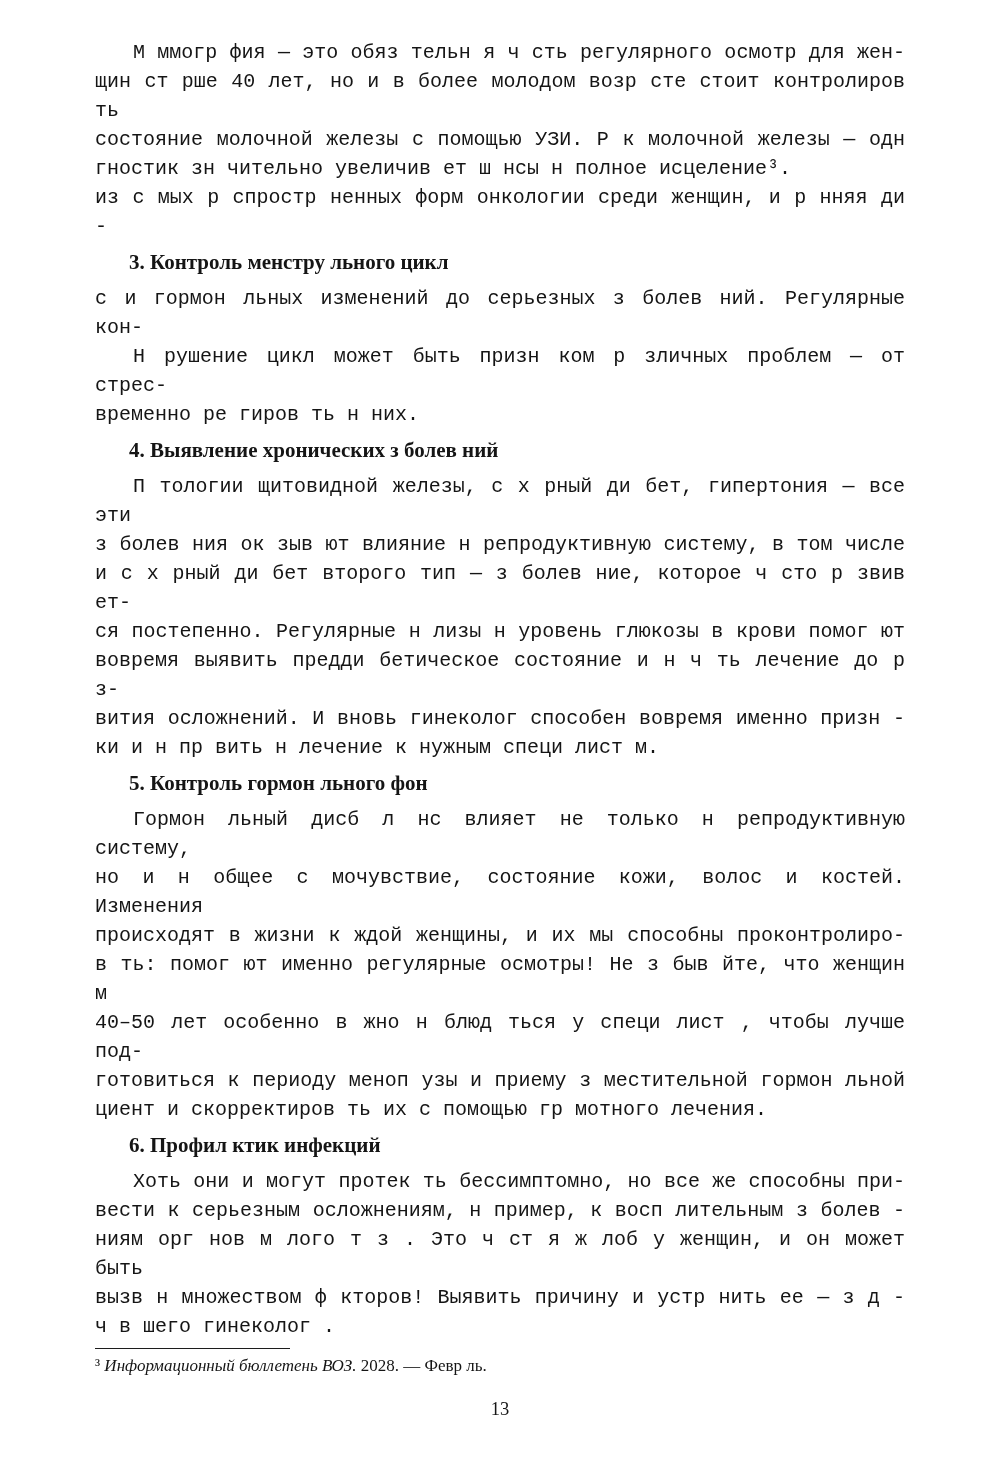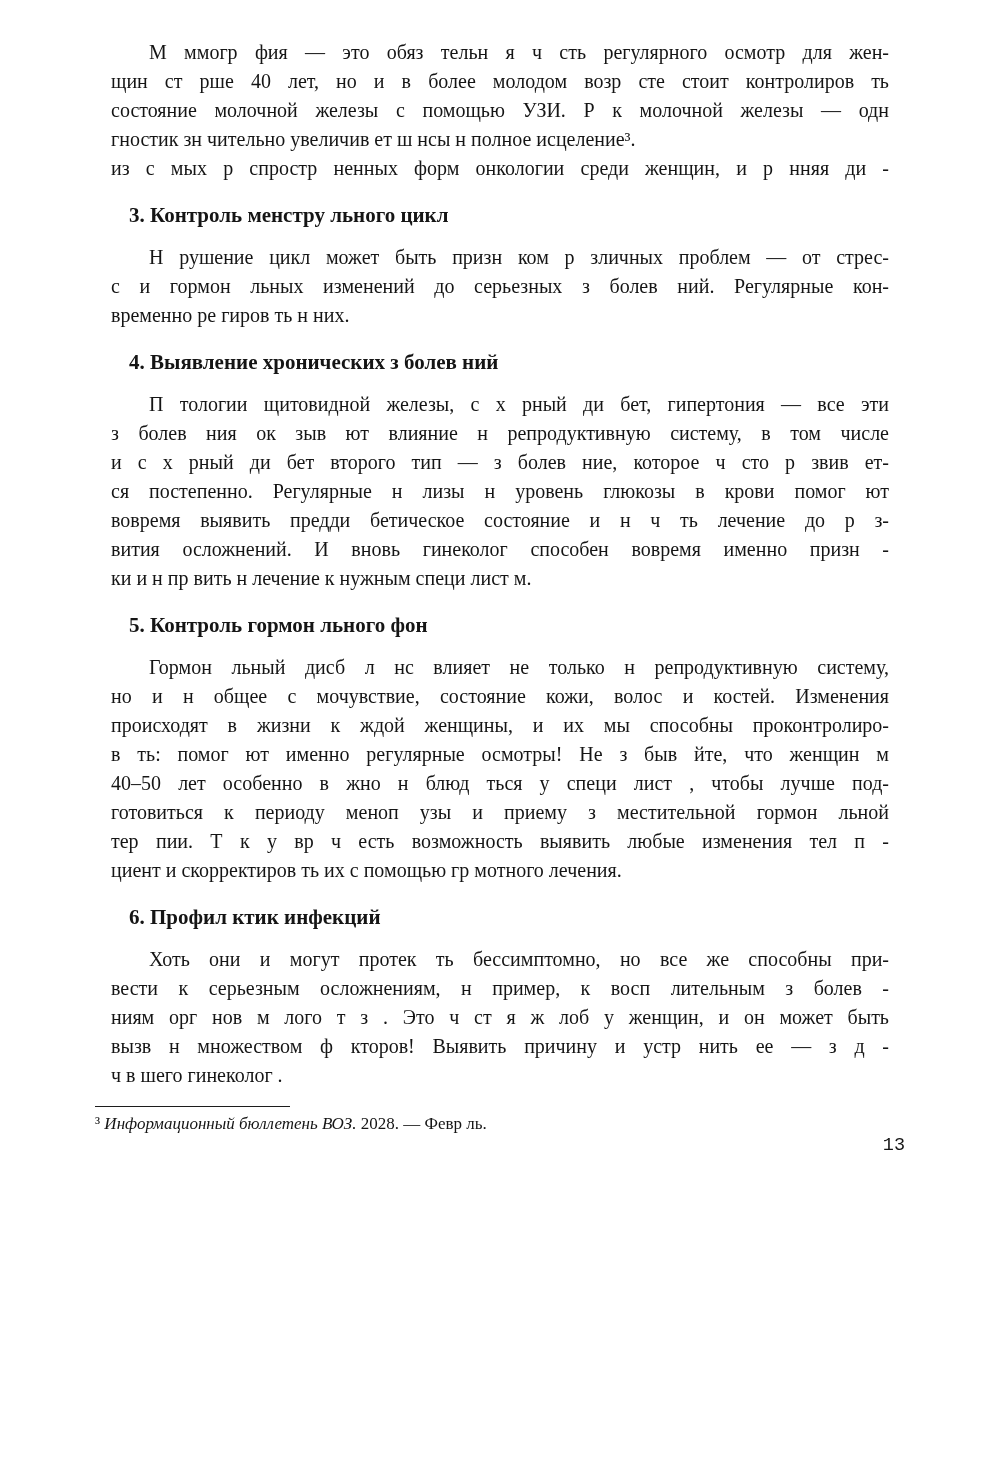"М ммогр фия — это" .paragraph { font-family: none -> Liberation Mono, monospace; margin: 16px -> 0 }
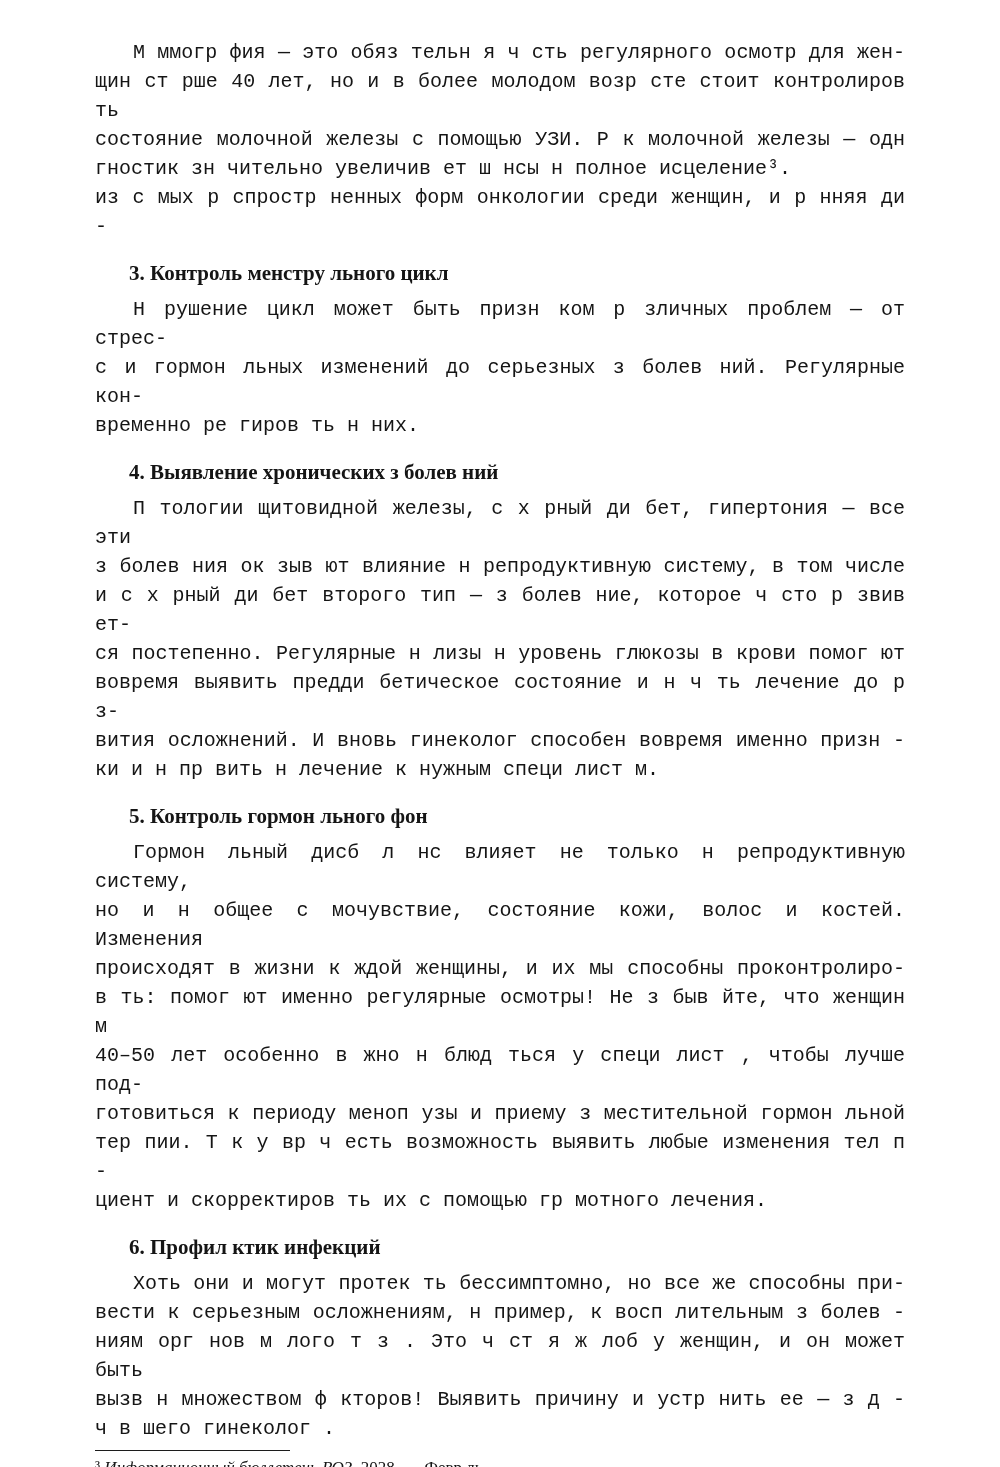"3. Контроль менстру льного цикл" .heading { margin: 20px 0 10px 0 -> 9px 0 10px 0 }
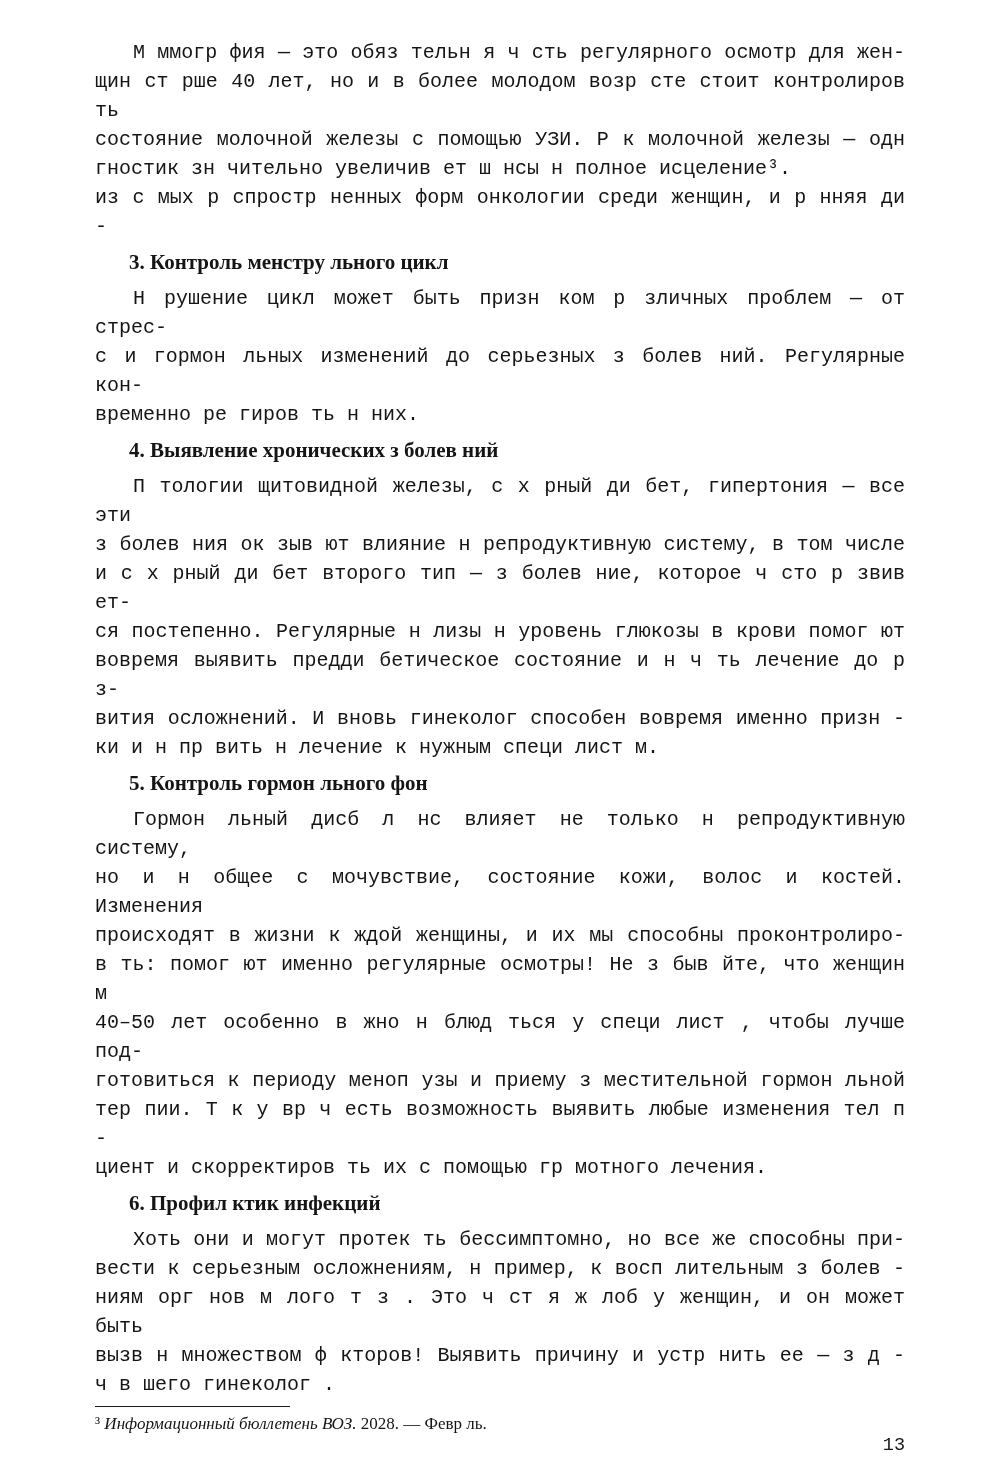"Н рушение цикл может быть" div.line { order: before "с и гормон льных изменений" -> after "с и гормон льных изменений" }
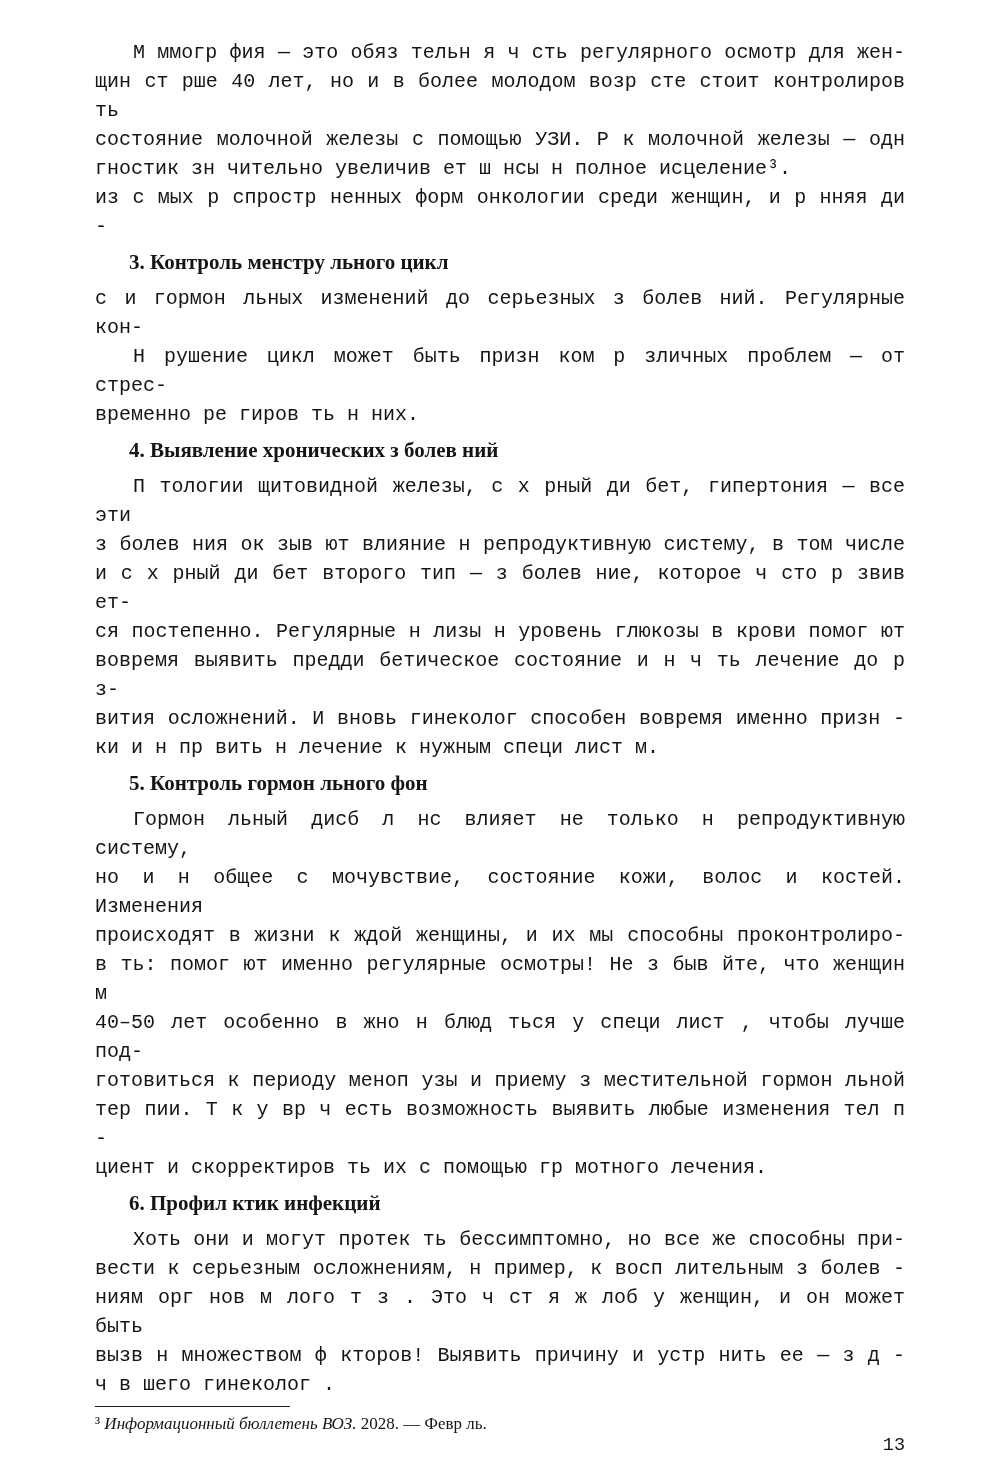"тер пии. Т к у" div.line { html: <div>тер пии. Т к у вр ч есть возможность выявить любые изменения тел п -</div> -> none }
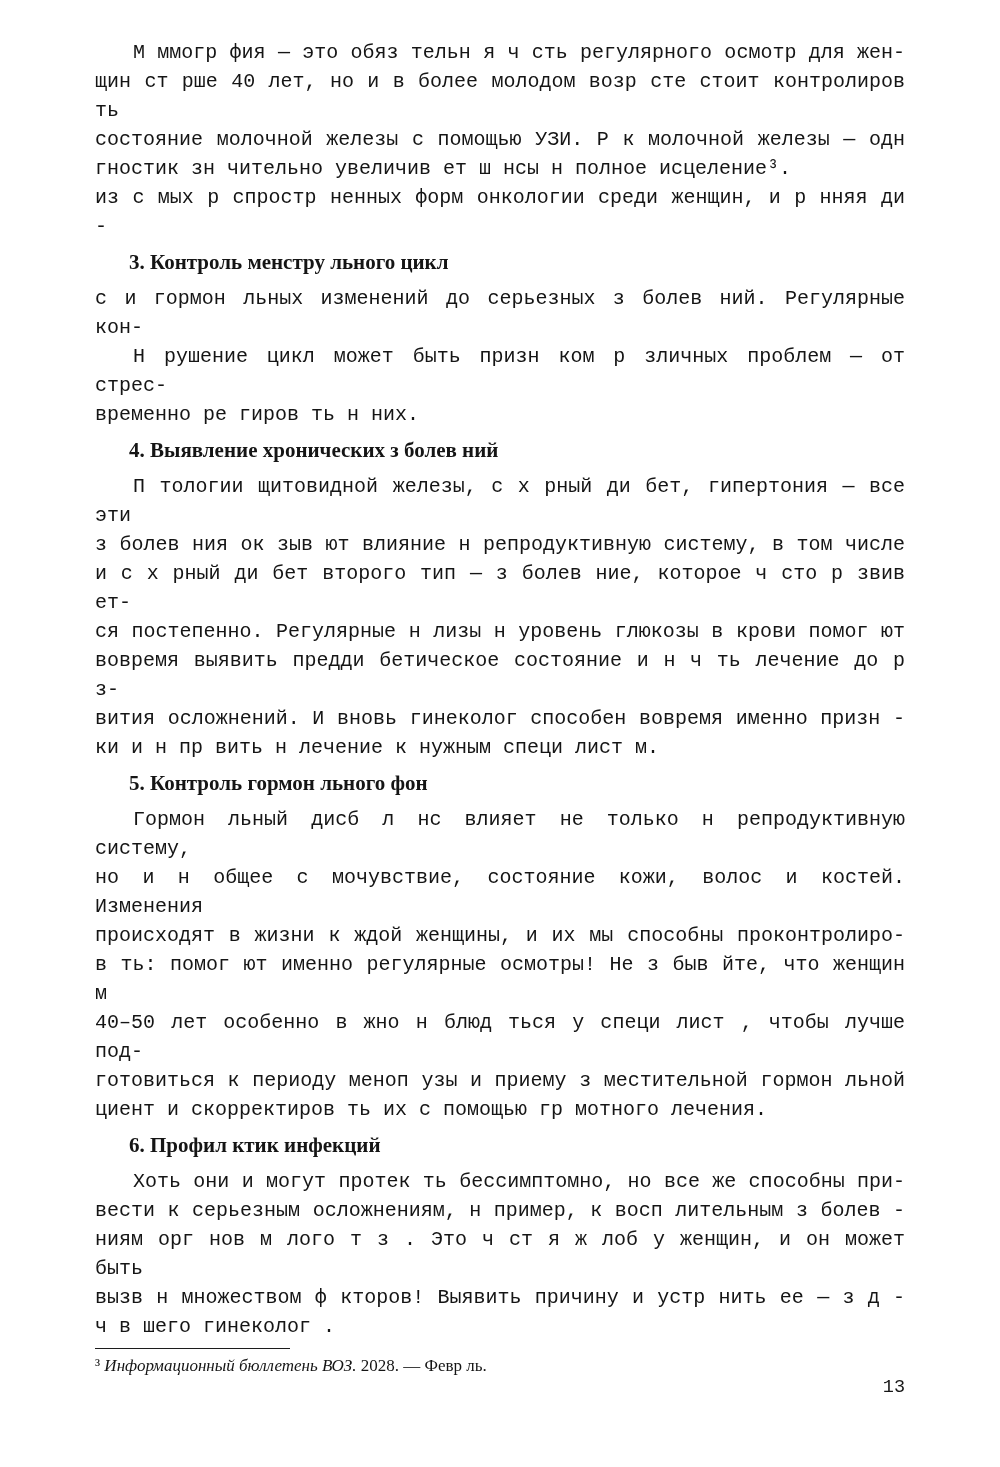"13" .page-number { font-family: Liberation Mono, monospace -> none; margin-top: none -> 22px; text-align: right -> center }
